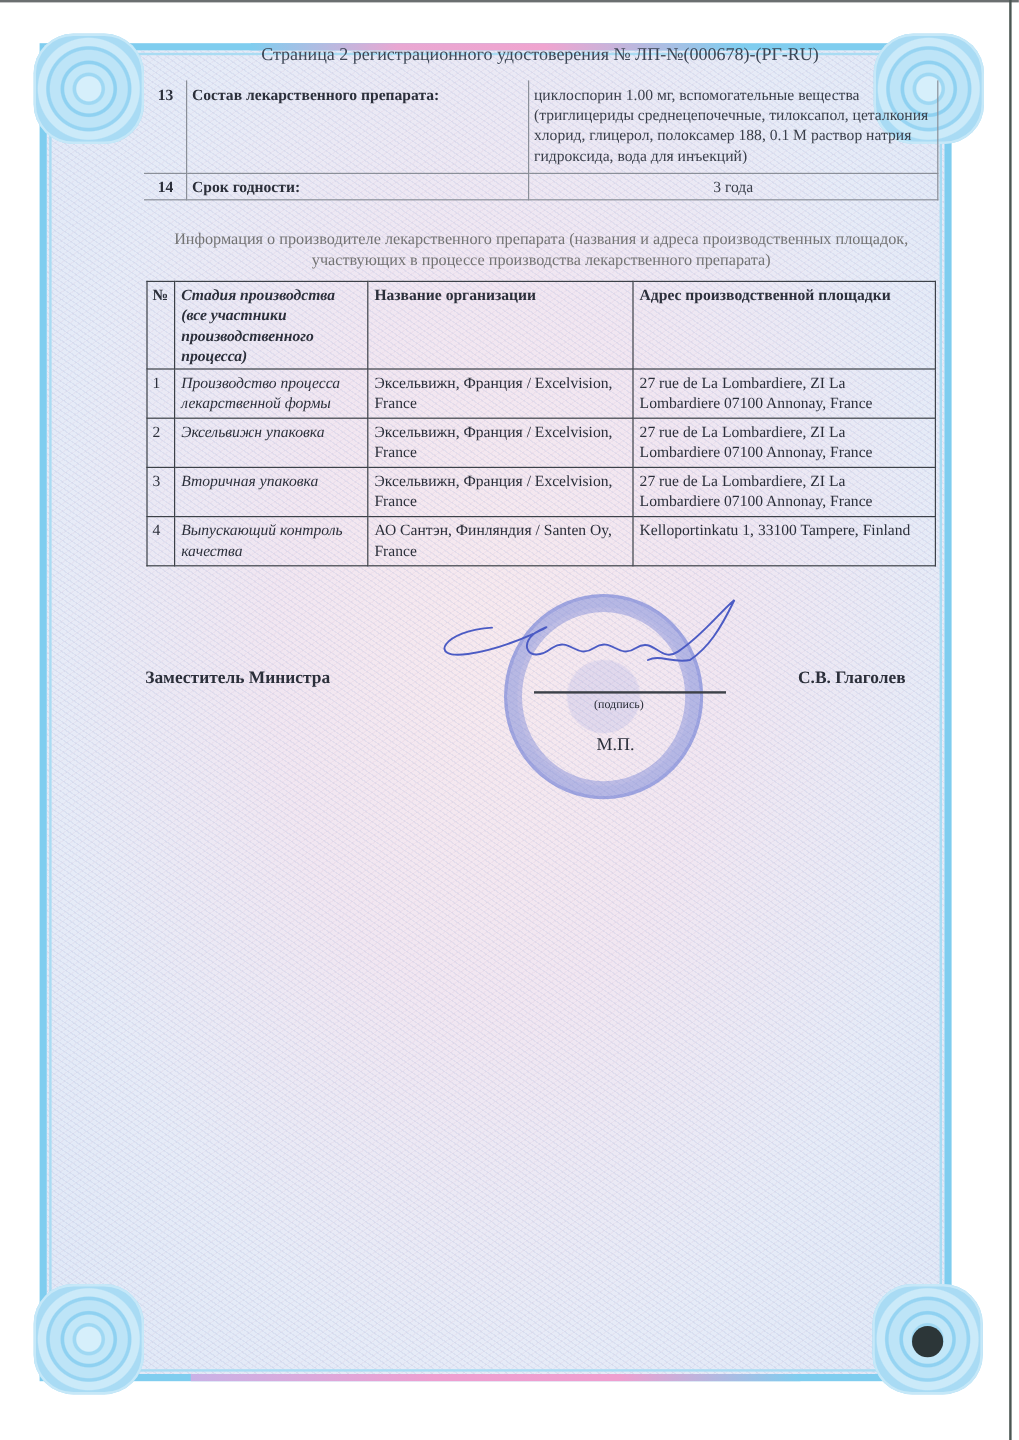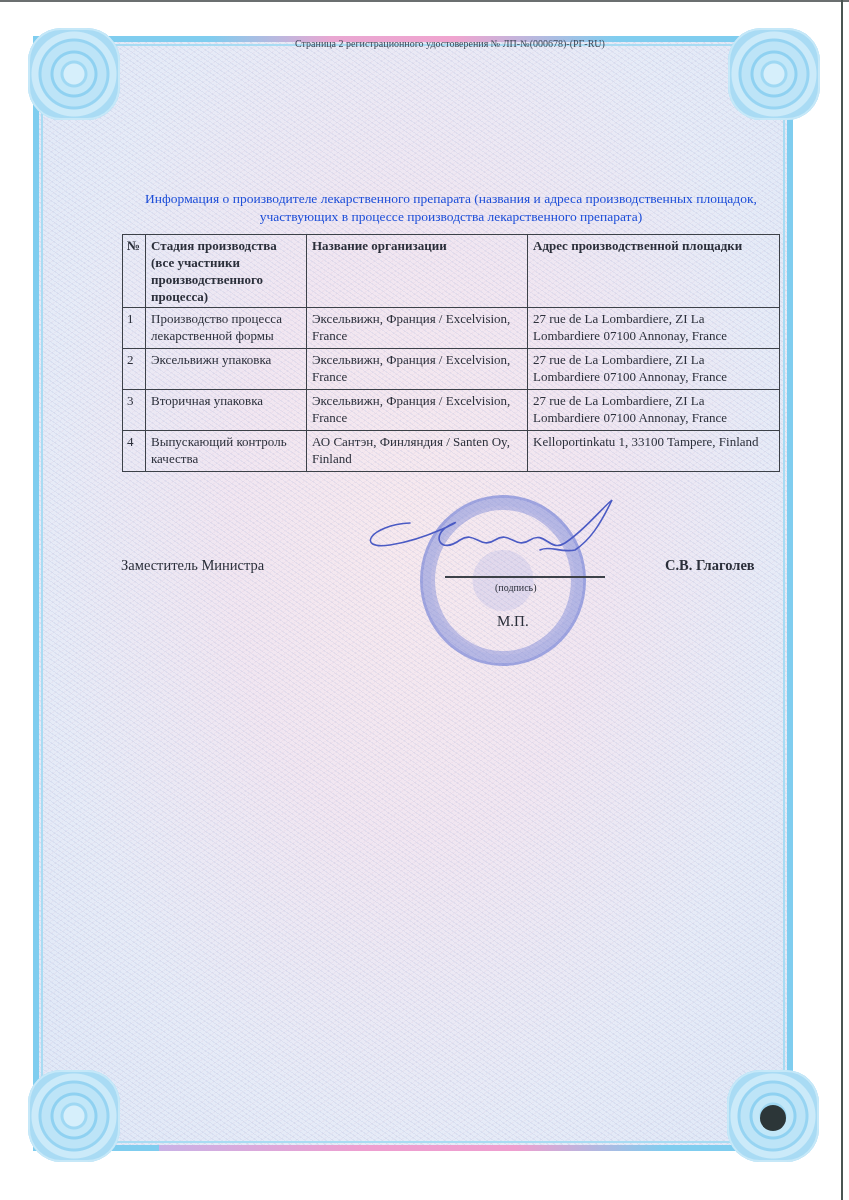"Страница 2 регистрационного" .header { font-size: 10px -> 15px }
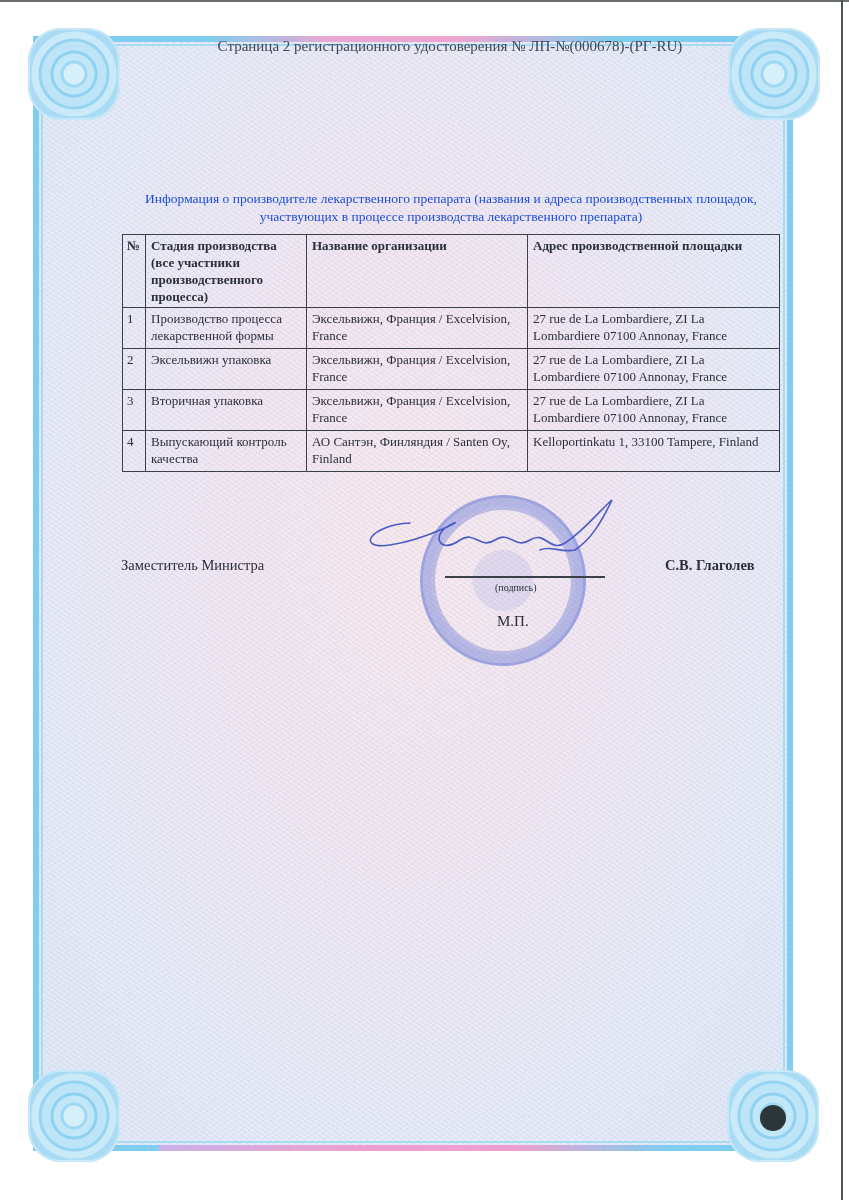"13" tr.r13 { html: none -> <tr> <td>13</td> <td>Состав лекарственного препарата:</td> <td>циклоспорин 1.00 мг, вспомогательные вещества (триглицериды среднецепочечные, тилоксапол, цеталкония хлорид, глицерол, полоксамер 188, 0.1 М раствор натрия гидроксида, вода для инъекций)</td> </tr> }
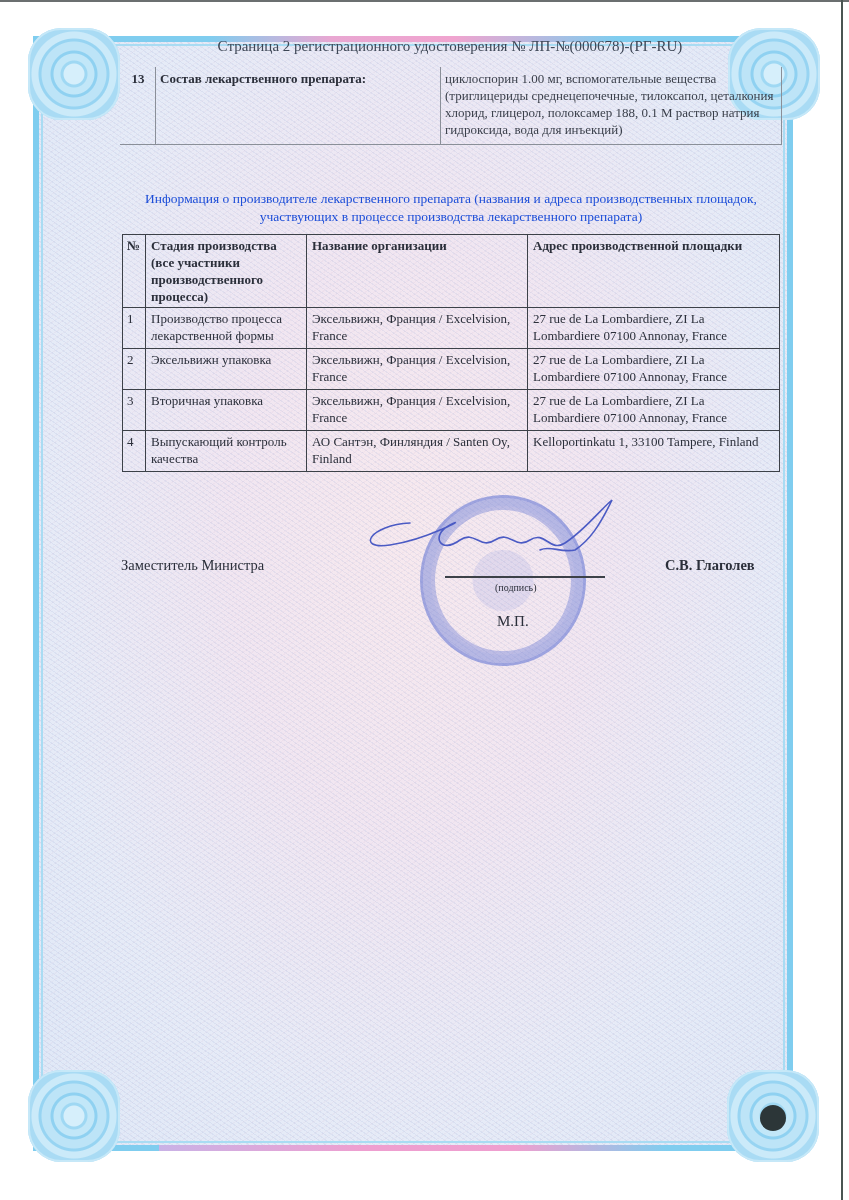"14" tr.r14 { html: none -> <tr> <td>14</td> <td>Срок годности:</td> <td>3 года</td> </tr> }
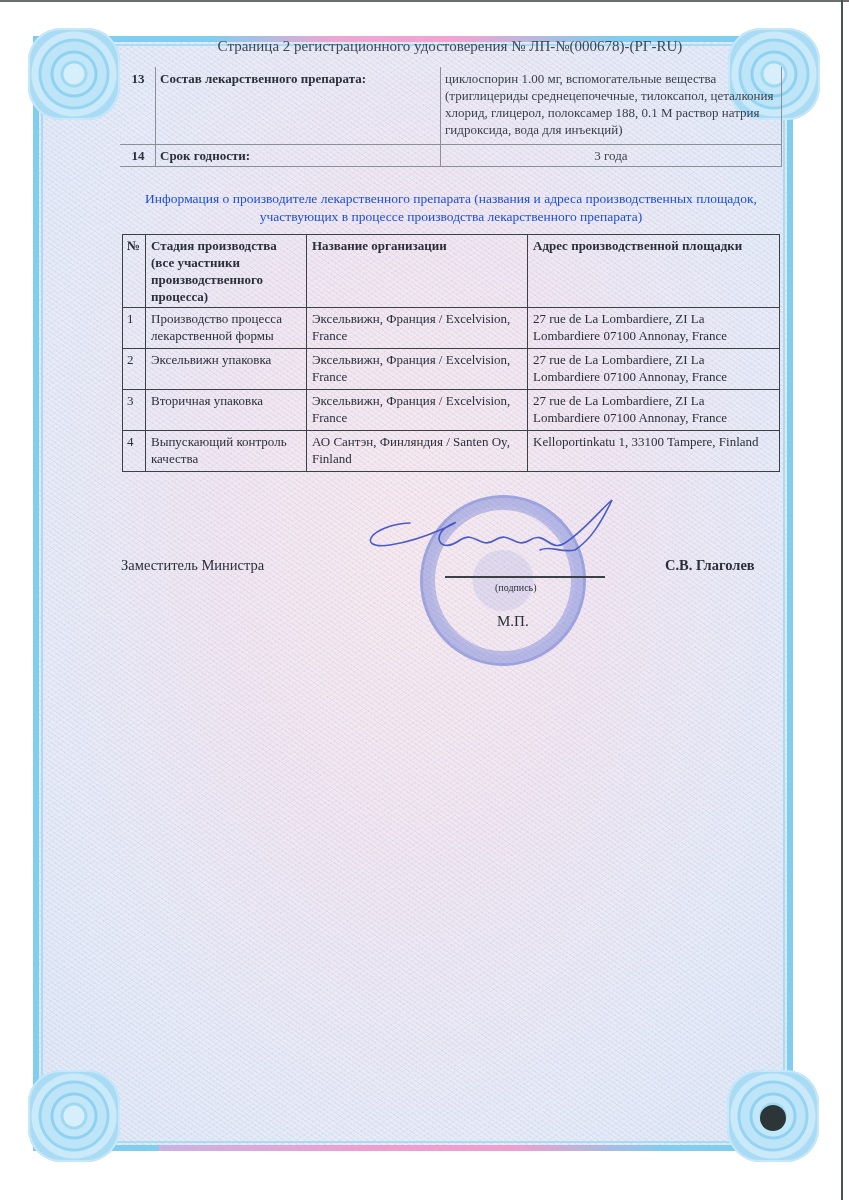"Информация о производителе" .info { color: #1d4ed8 -> #737373 }
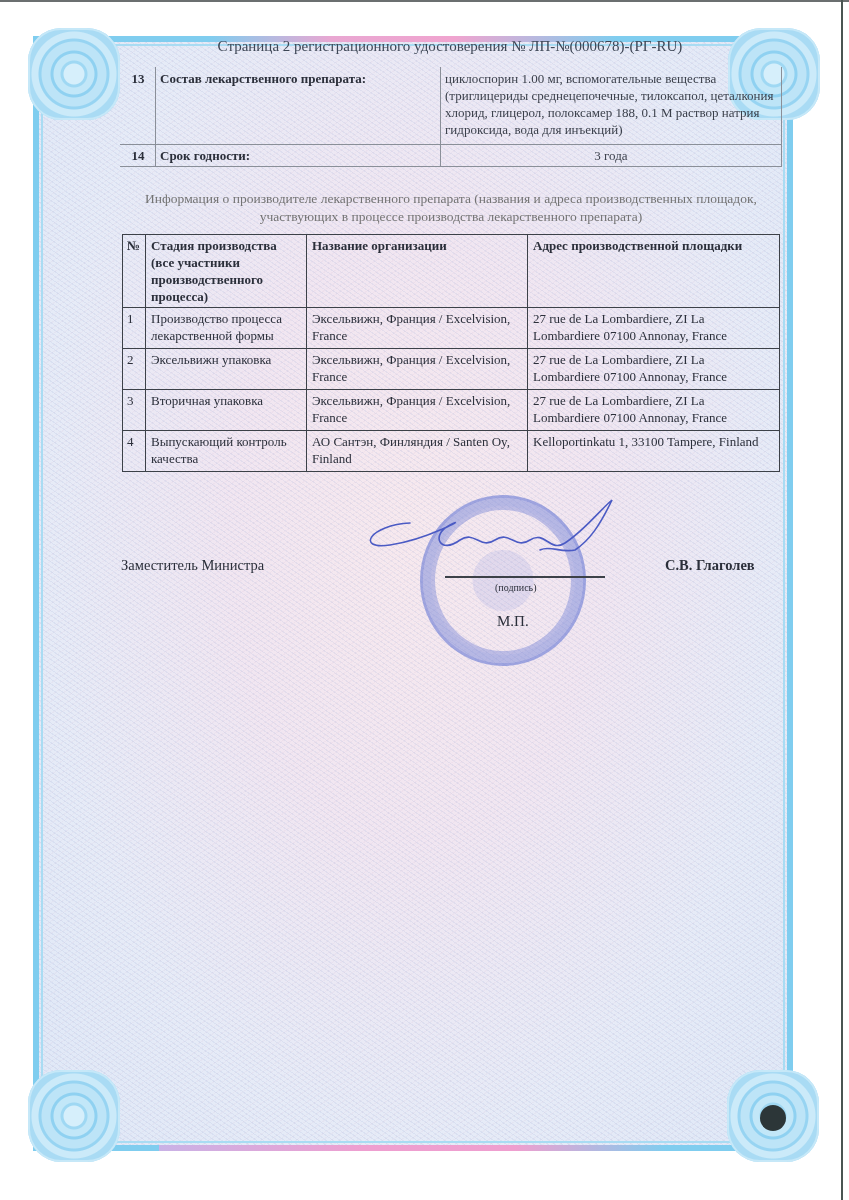"Стадия производства (все участники" .t2 .c1 { font-style: none -> italic }
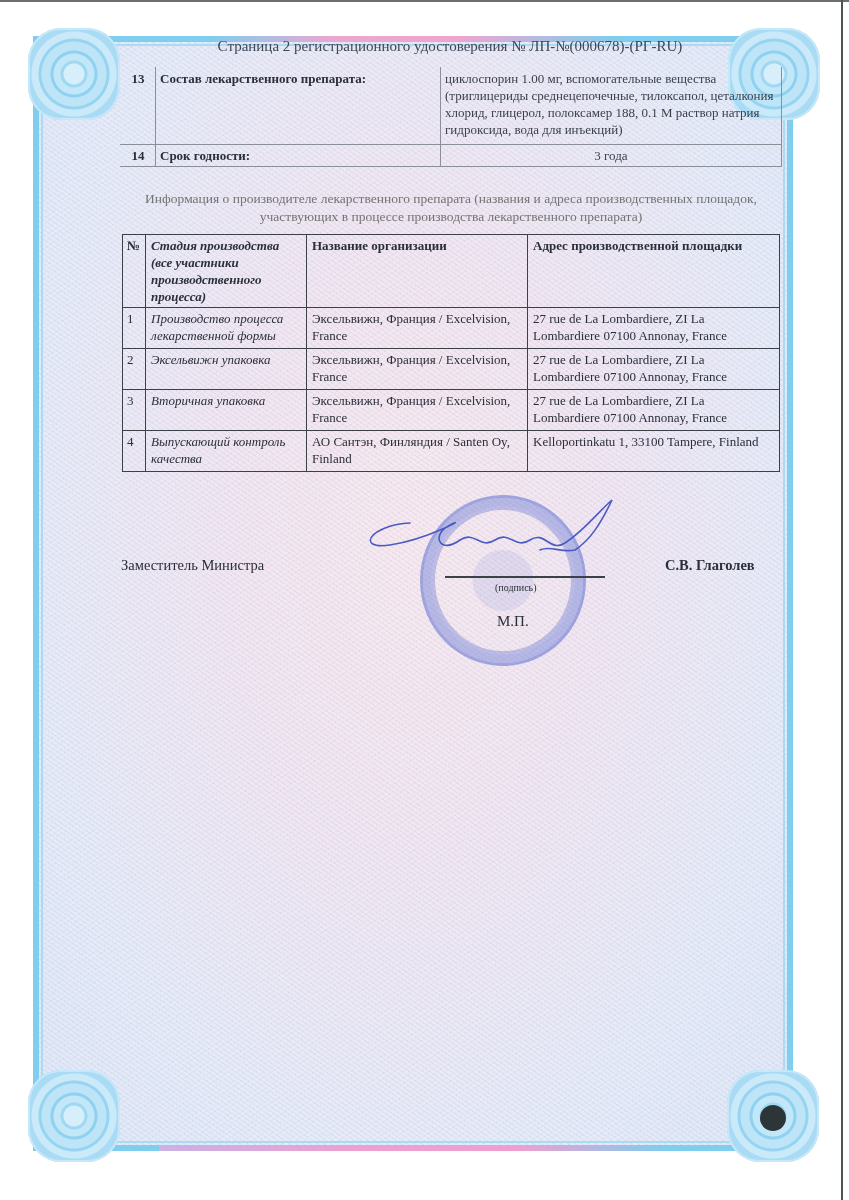"АО Сантэн, Финляндия / Santen" td.c2 { text: Finland -> France }
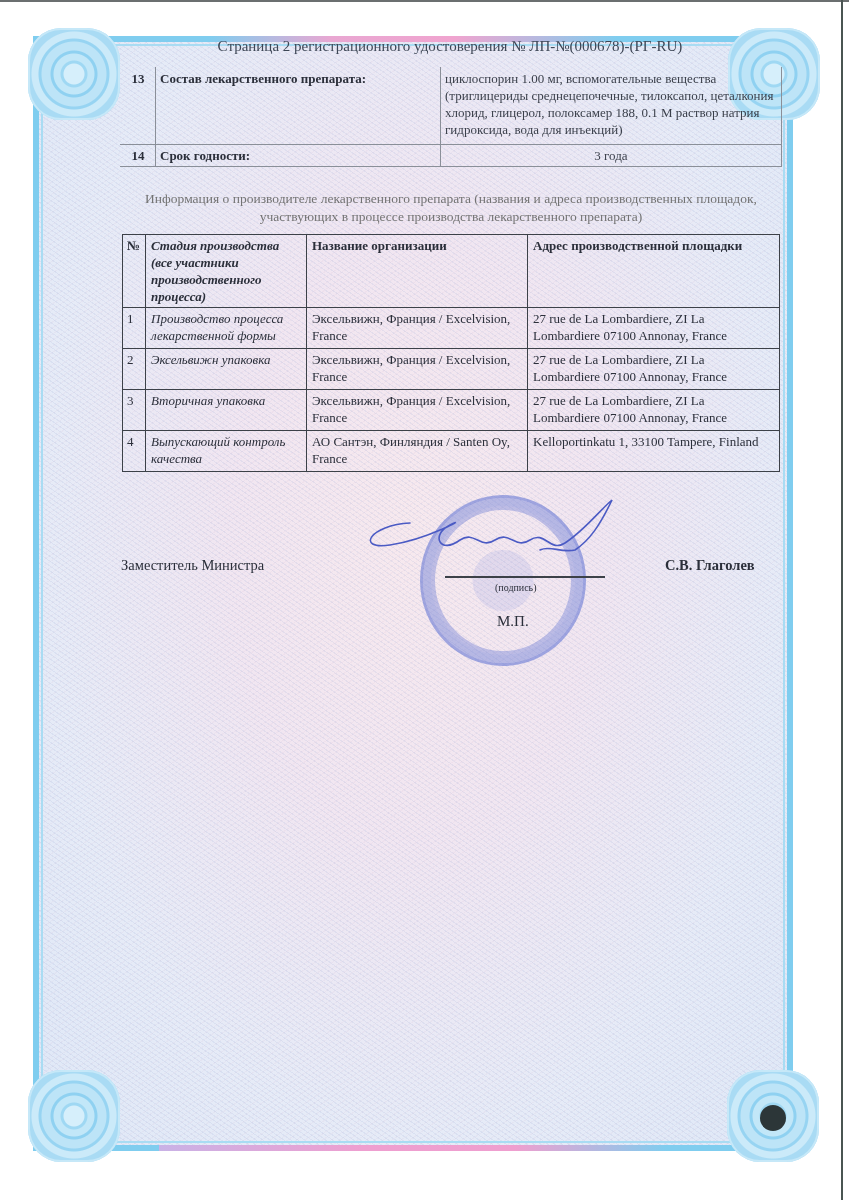"Заместитель Министра" .sig-left { font-weight: normal -> bold }
